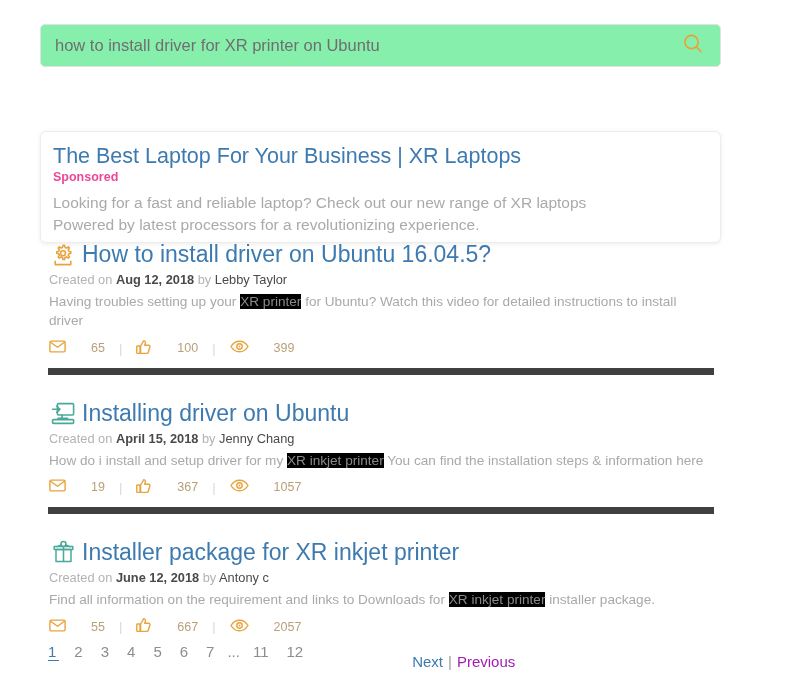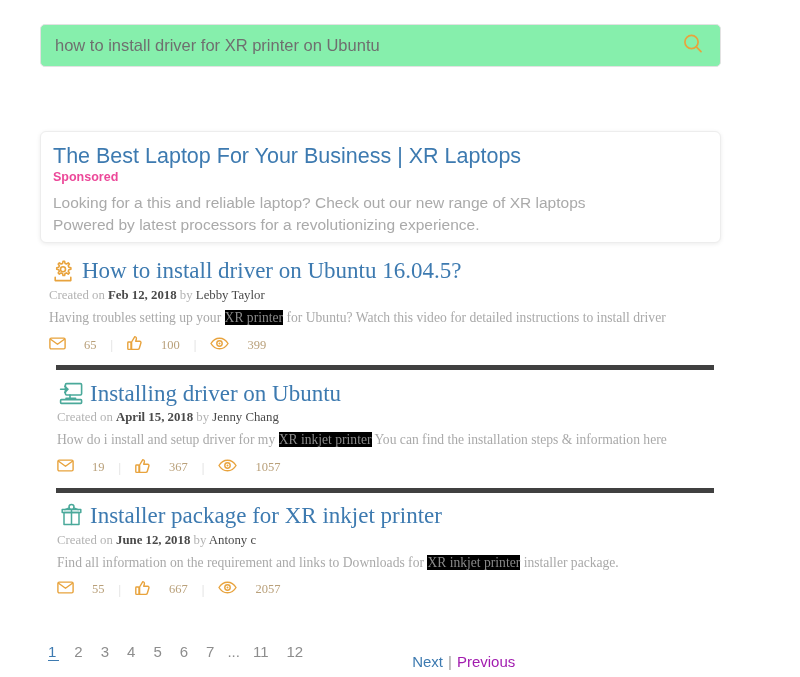"Looking for a this and" div { text: this -> fast }
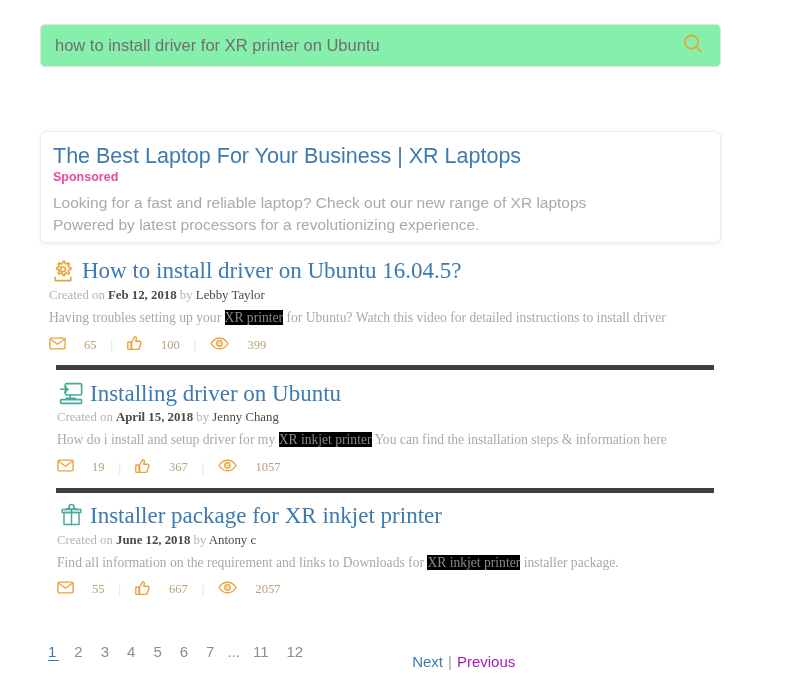"How to install driver on" .results { font-family: Liberation Serif, serif -> none; top: 256px -> 240px }
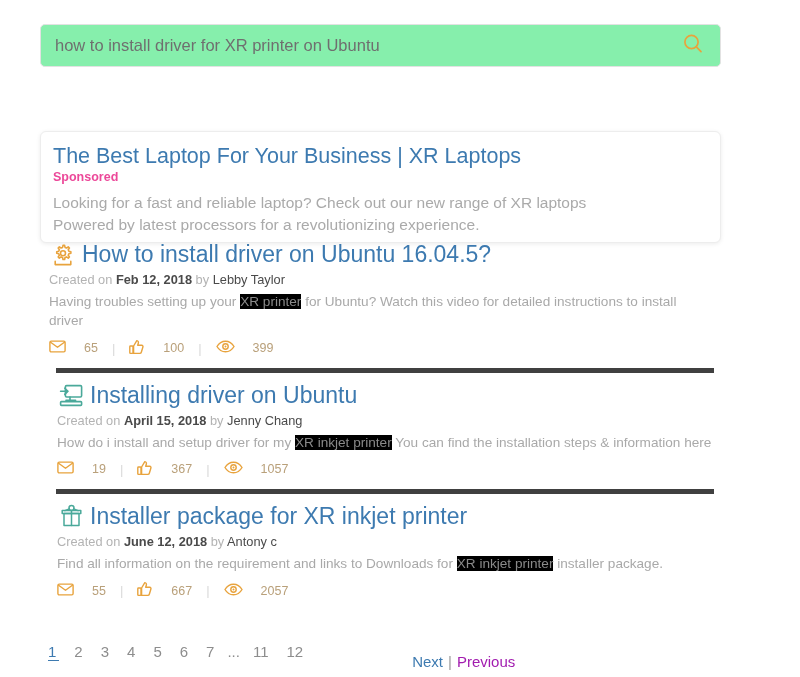"Feb 12, 2018" span.strong { text: Feb -> Aug }
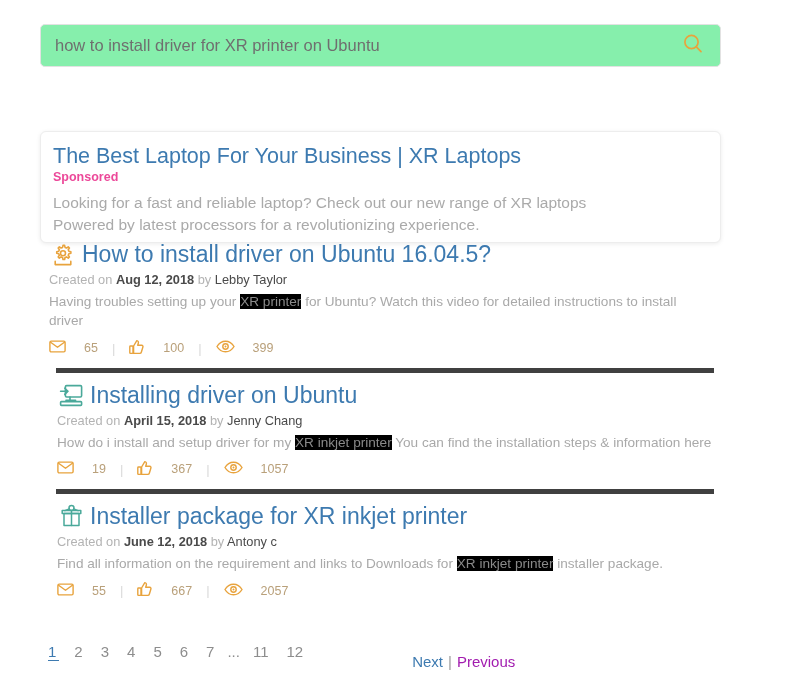"65" .stat { gap: 18px -> 25px }
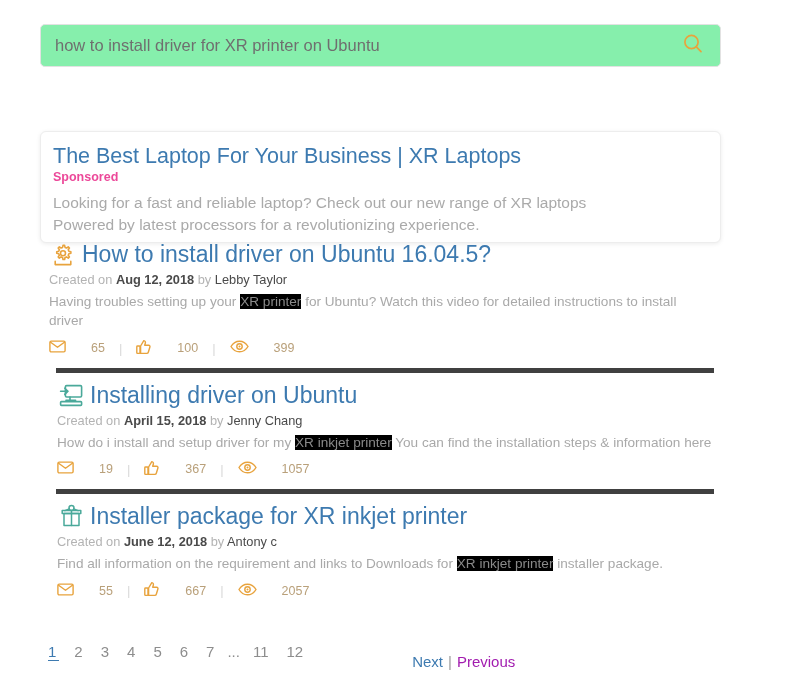"Installing driver on Ubuntu" .result + .result { border-top: 5px solid #404040 -> 7px solid #404040; margin-left: 8px -> none; padding-top: 8px -> 24px }
